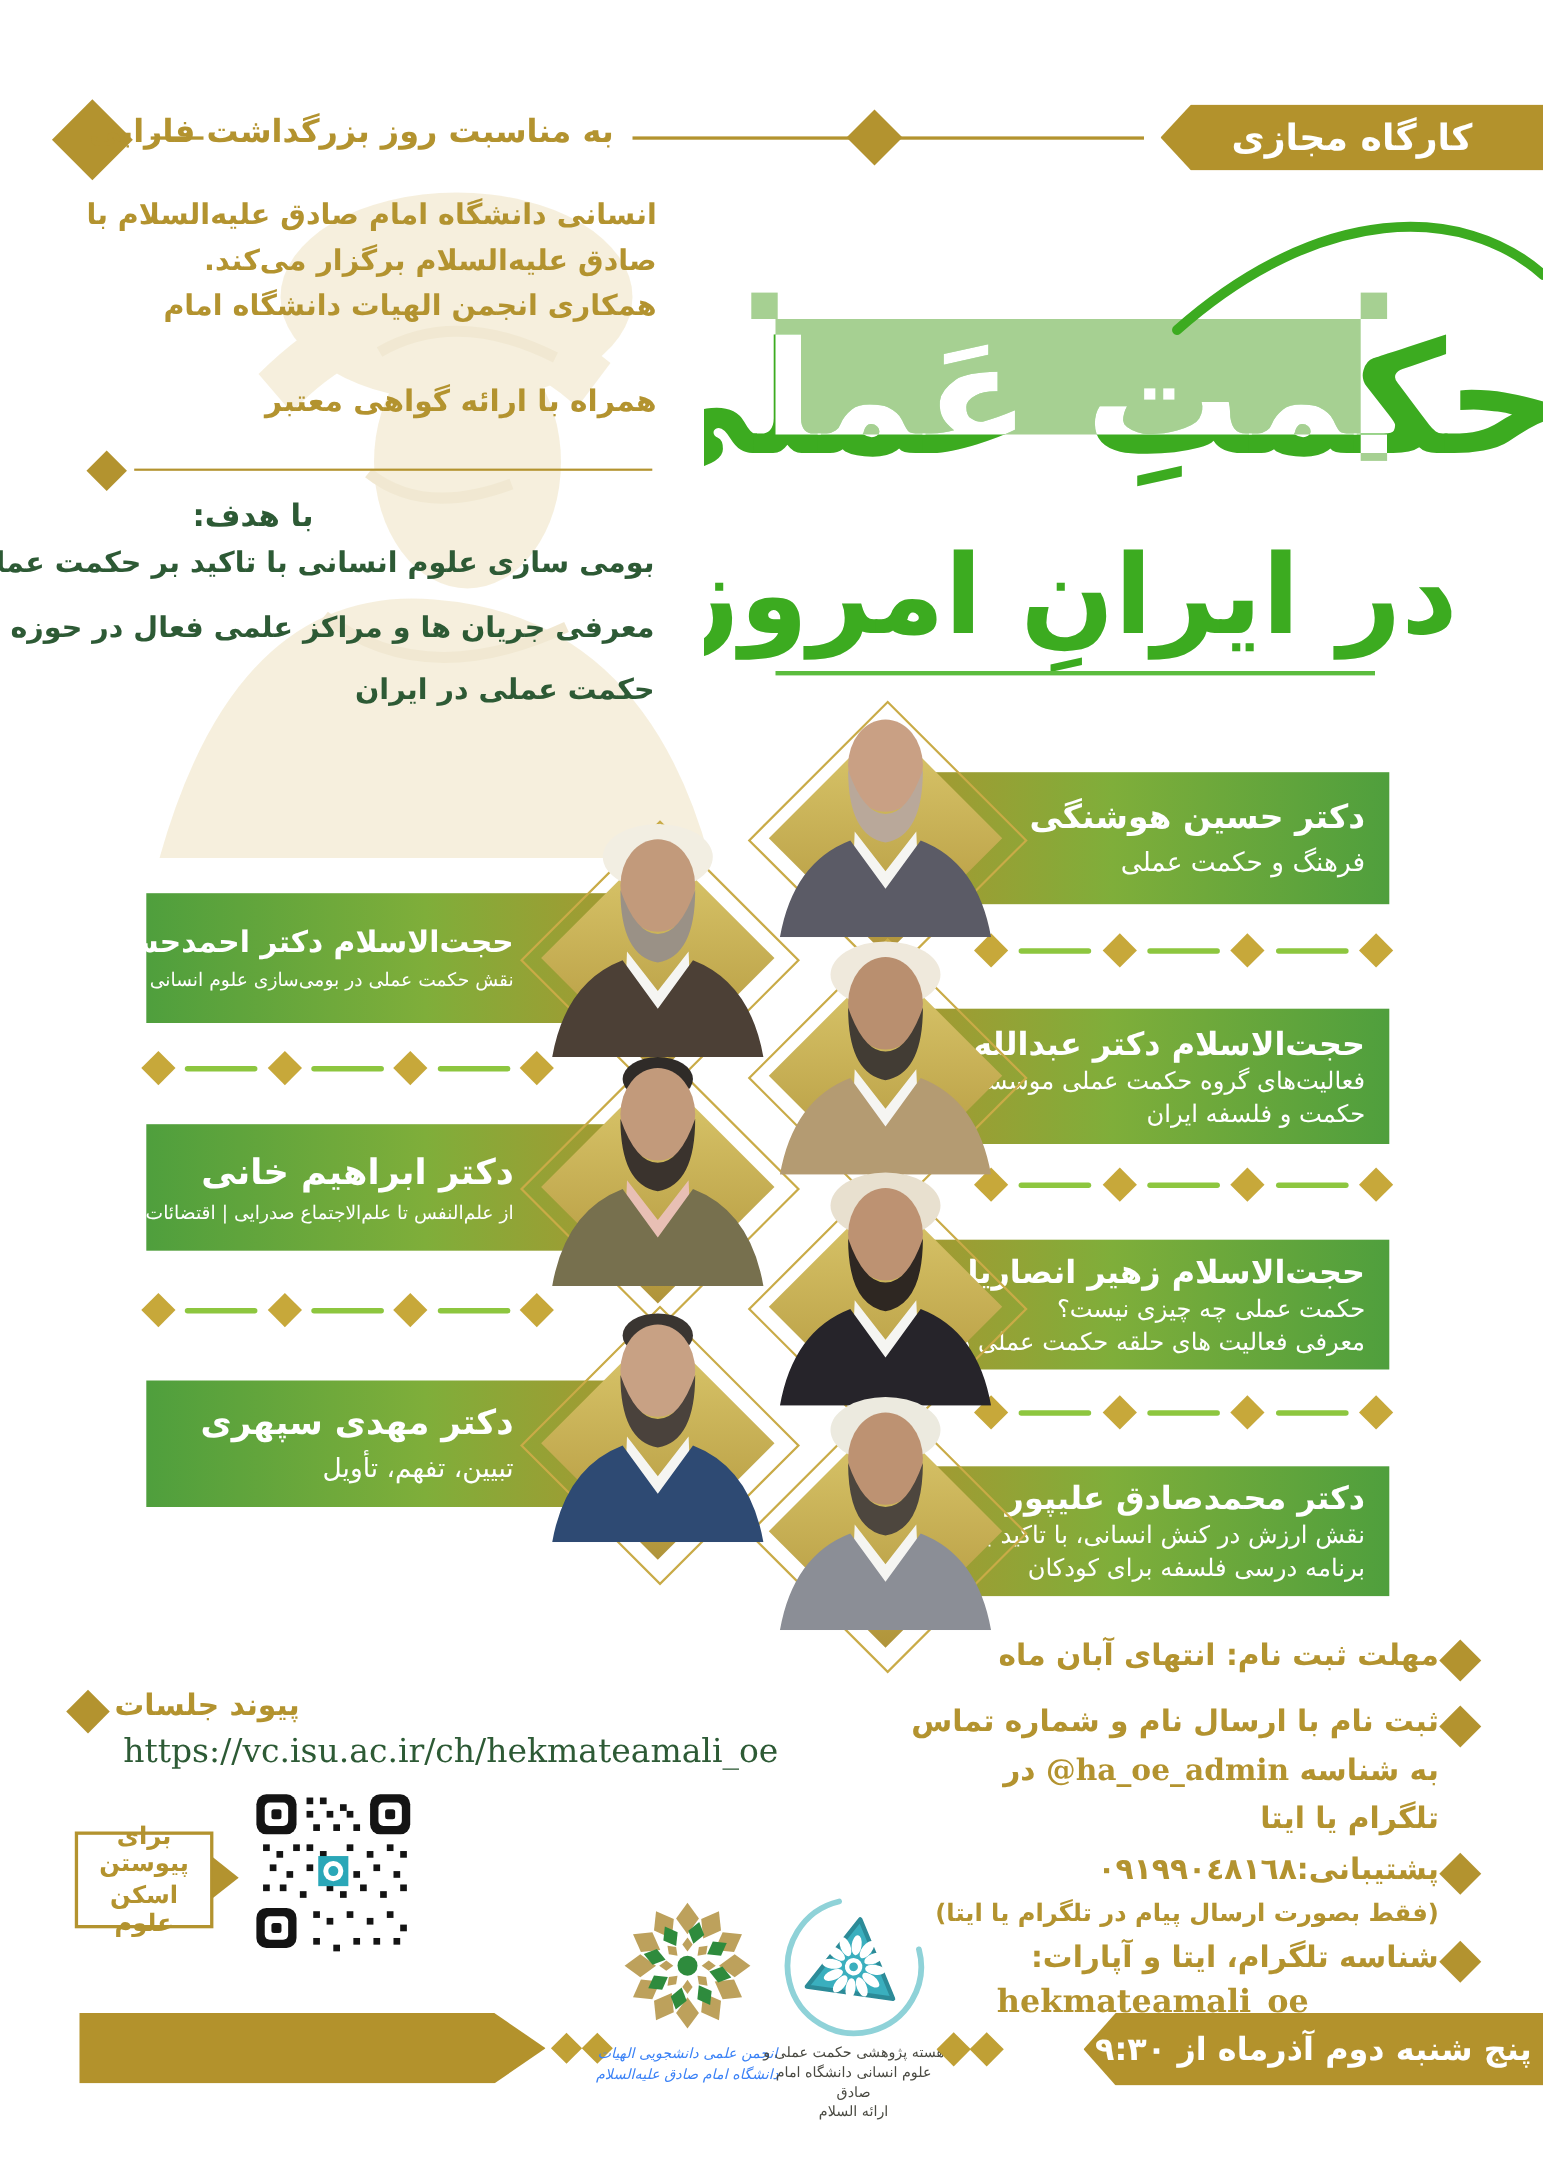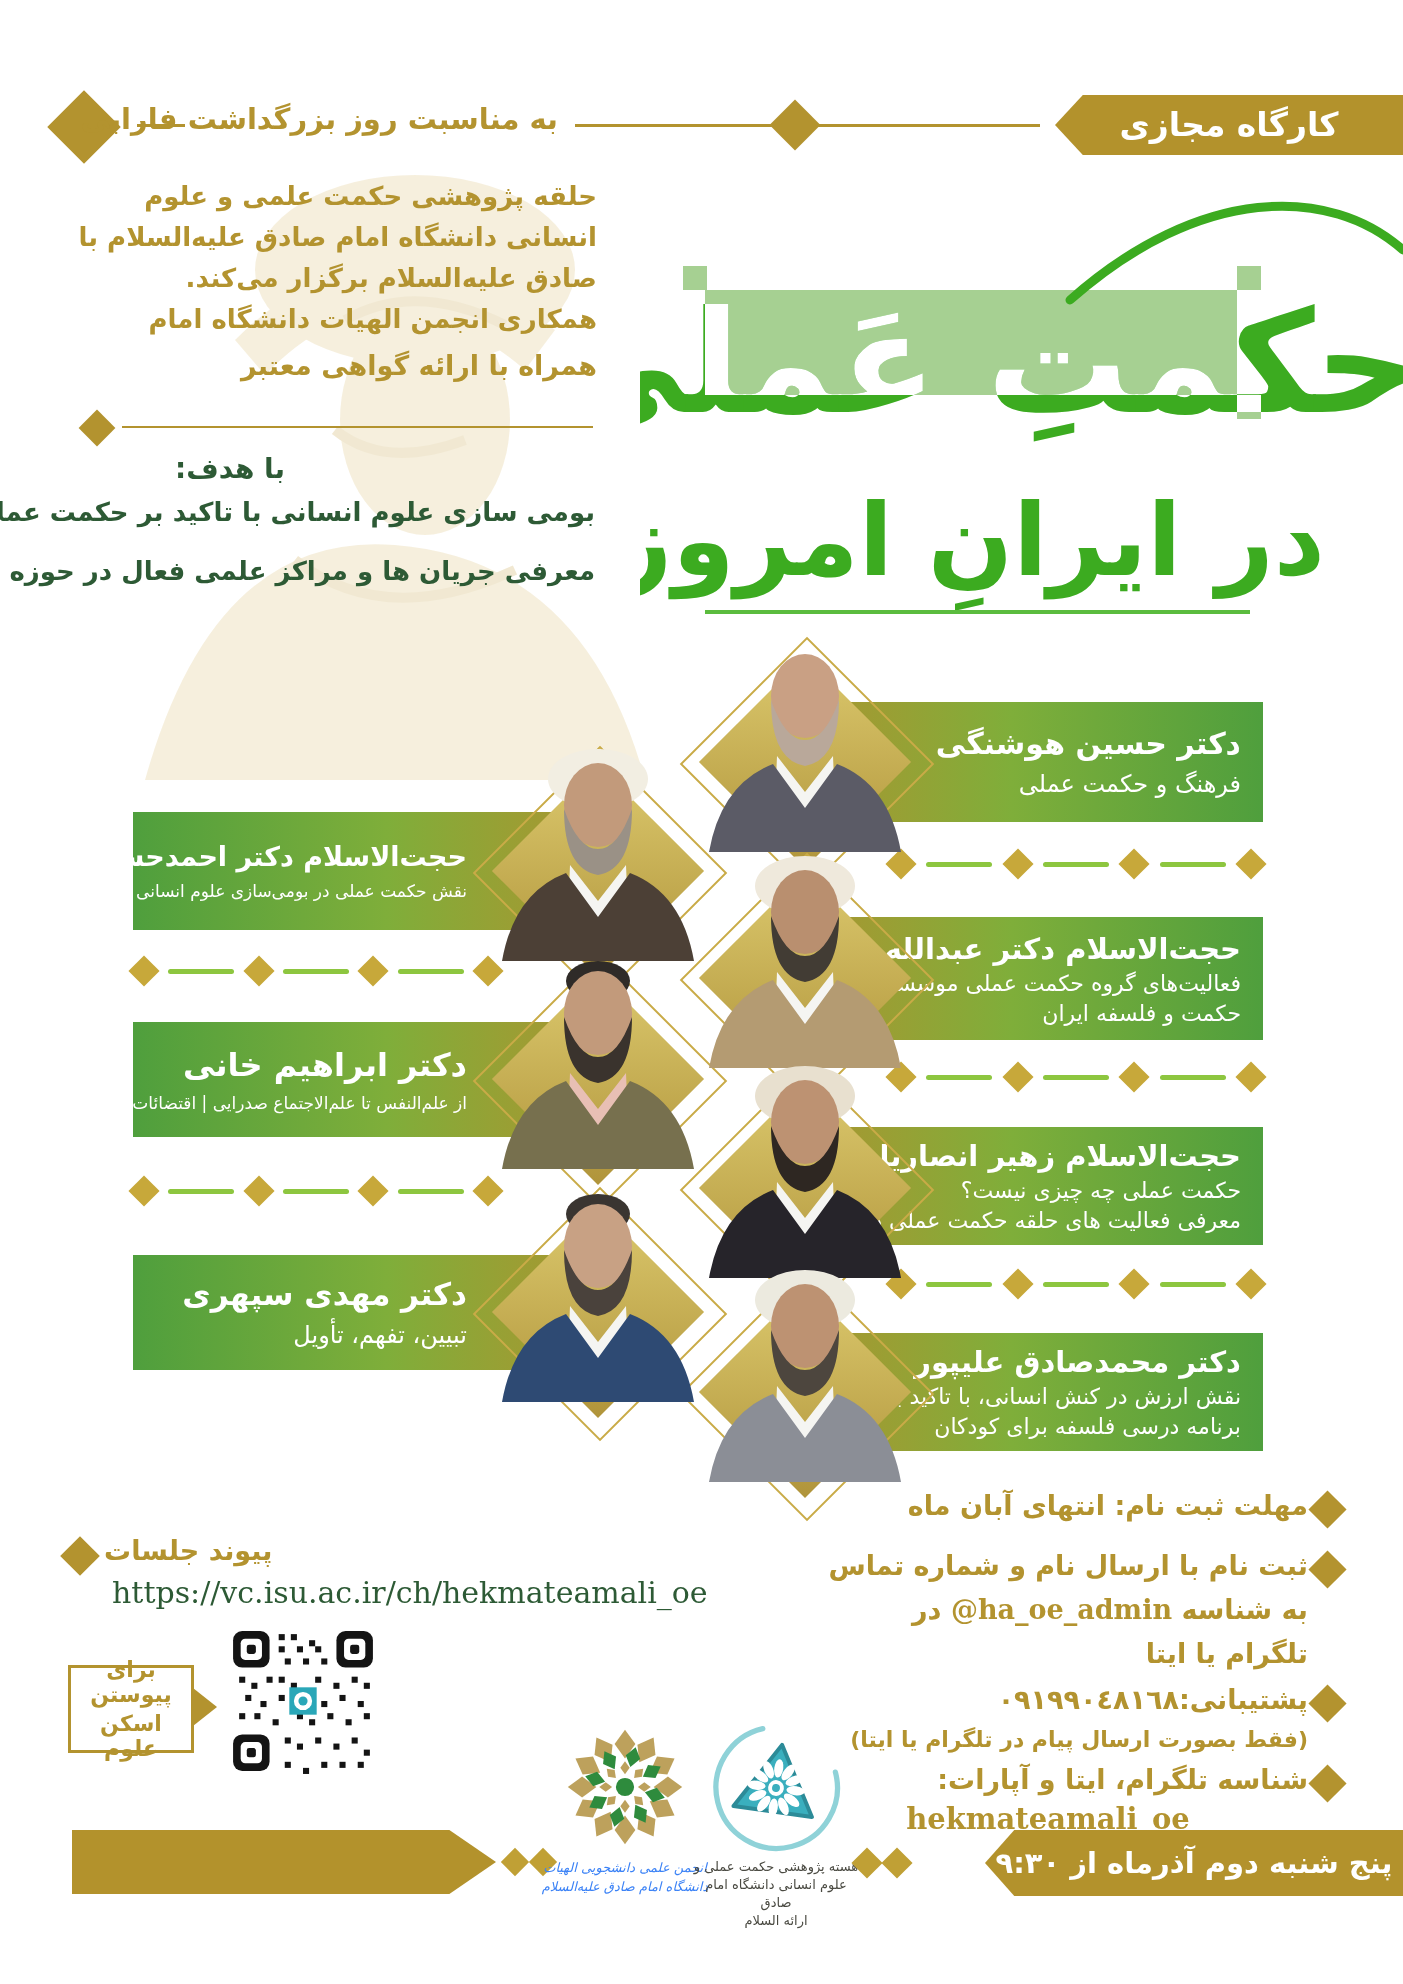"حلقه پژوهشی حکمت علمی و" div { html: <div>حلقه پژوهشی حکمت علمی و علوم</div> -> none }
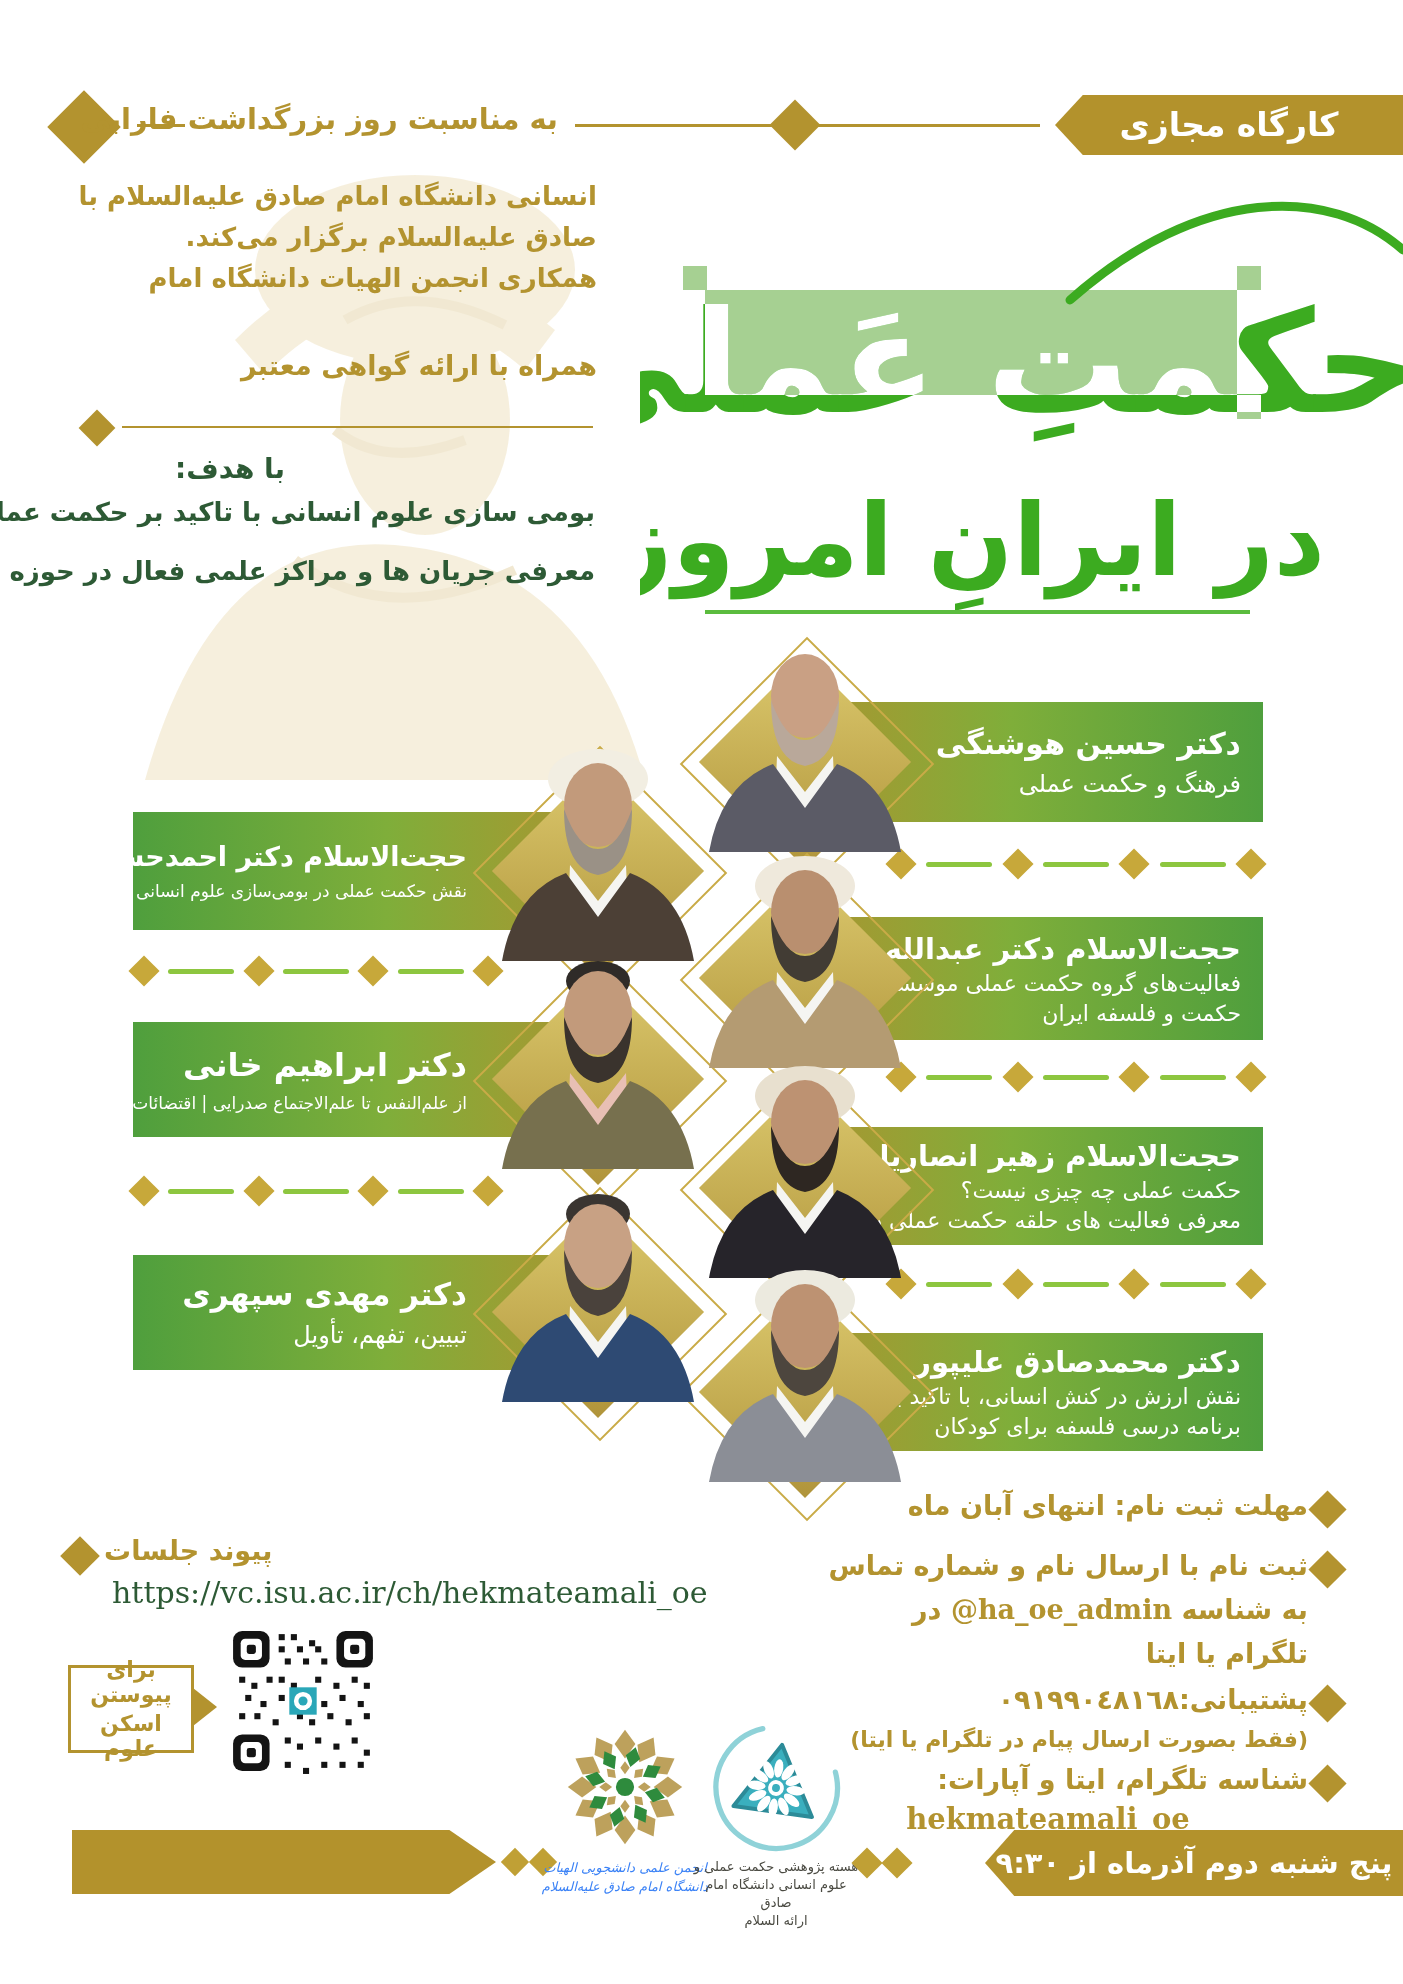"حکمت عملی در ایران" div.goal { html: none -> <div>حکمت عملی در ایران</div> }
